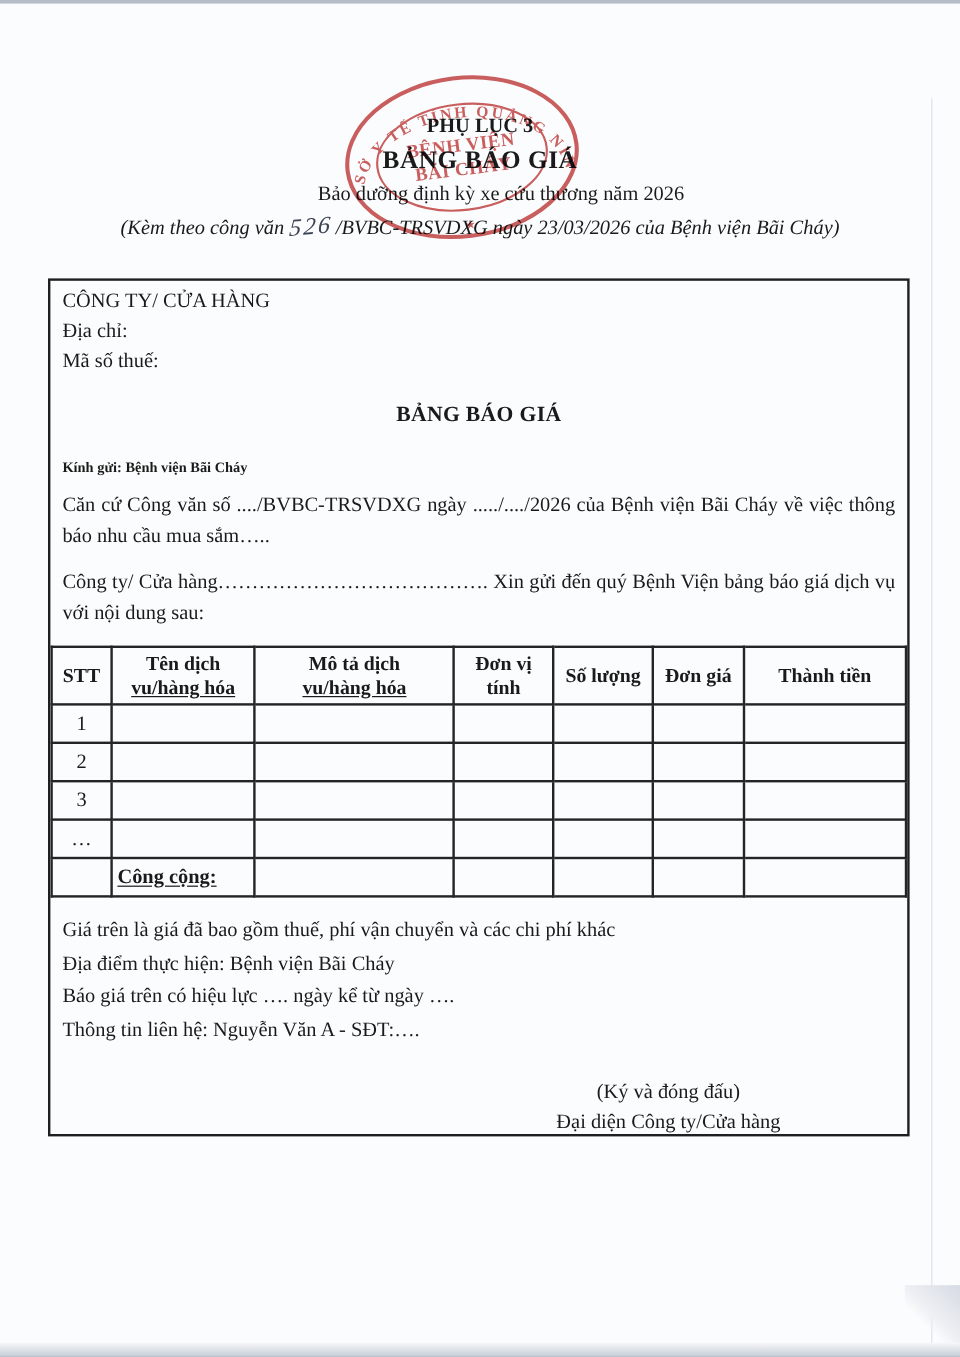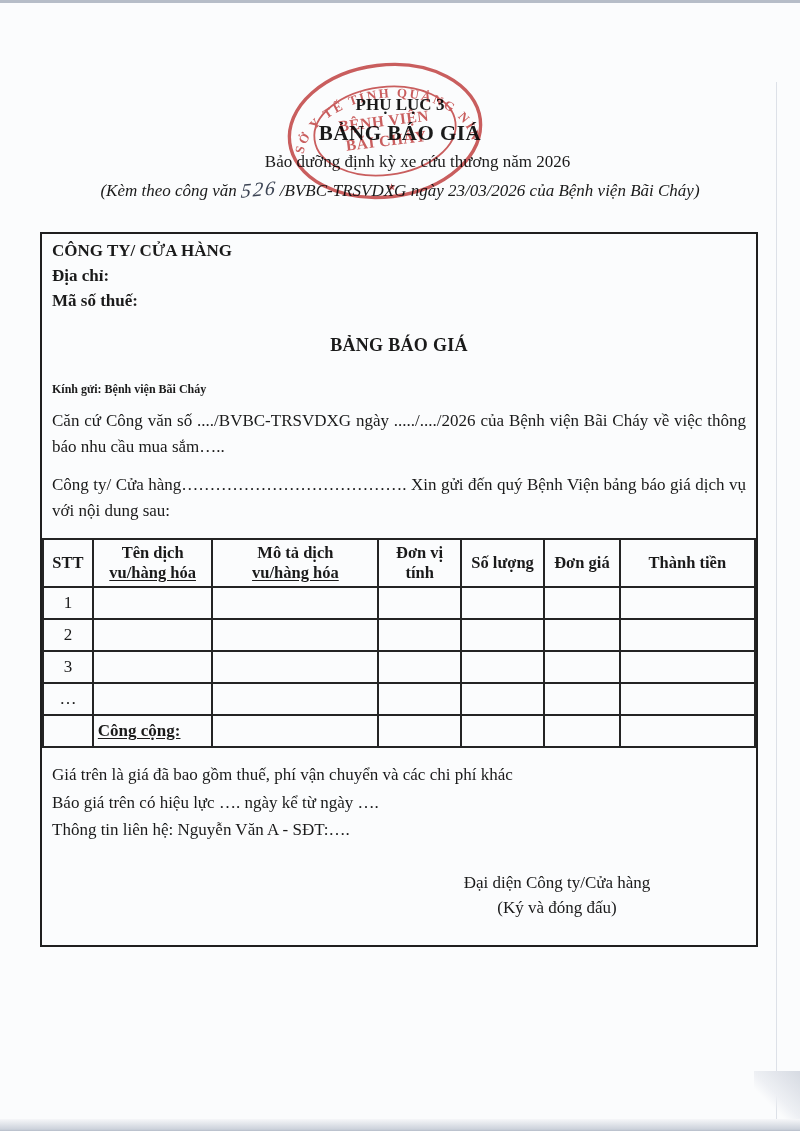"CÔNG TY/ CỬA HÀNG" .company-line { font-weight: bold -> normal }
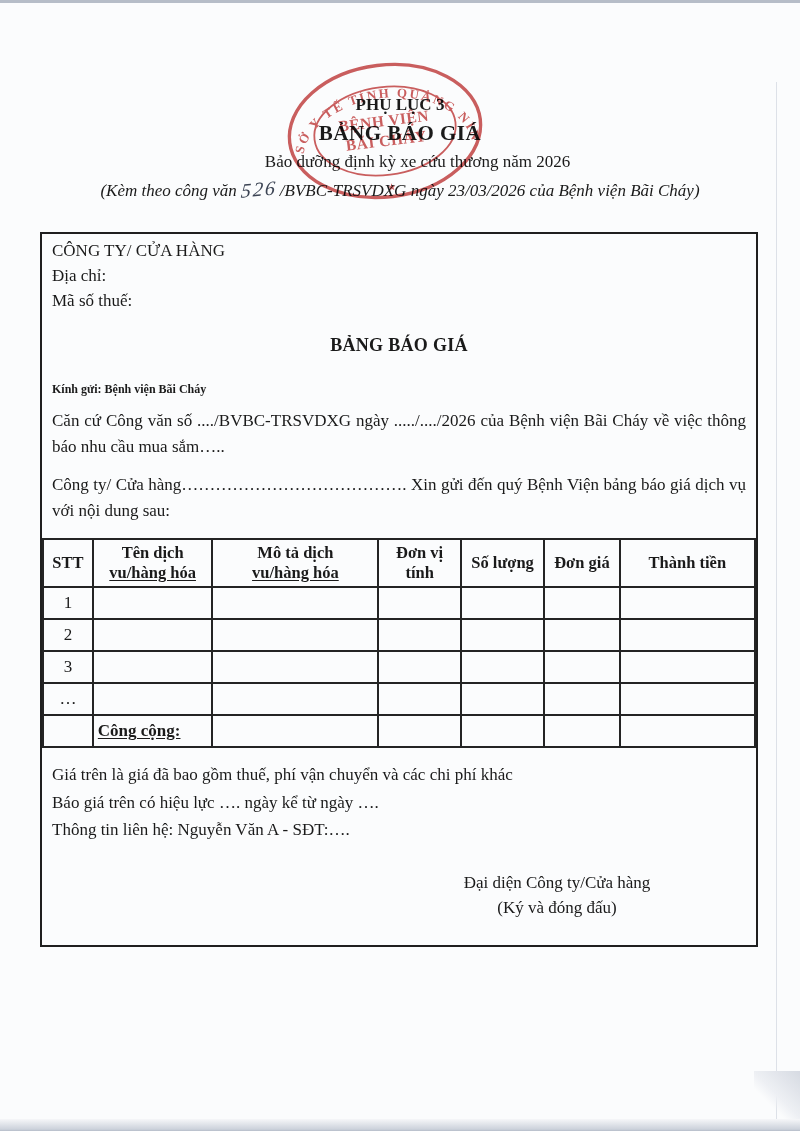"Địa điểm thực hiện: Bệnh" div { html: none -> <div>Địa điểm thực hiện: Bệnh viện Bãi Cháy</div> }
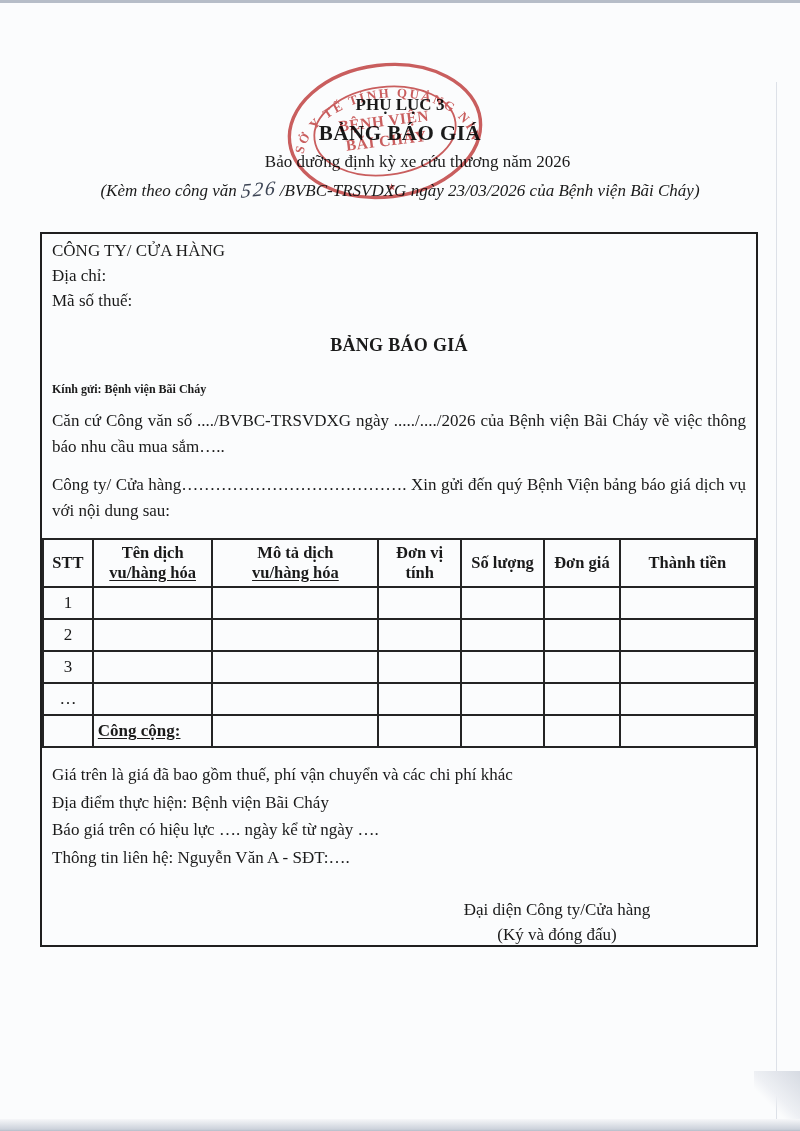"Đại diện Công ty/Cửa hàng" div { order: before "(Ký và đóng đấu)" -> after "(Ký và đóng đấu)" }
